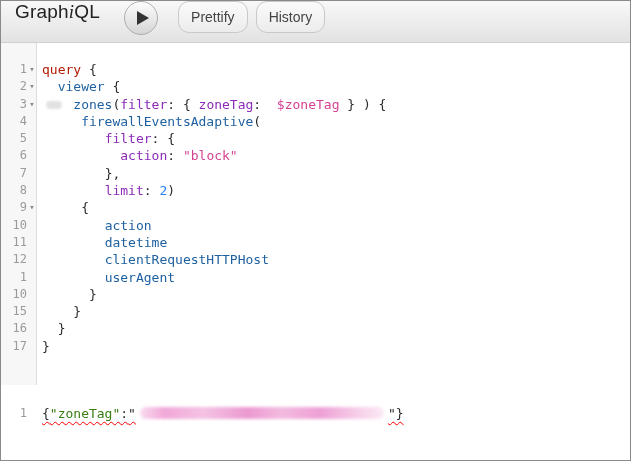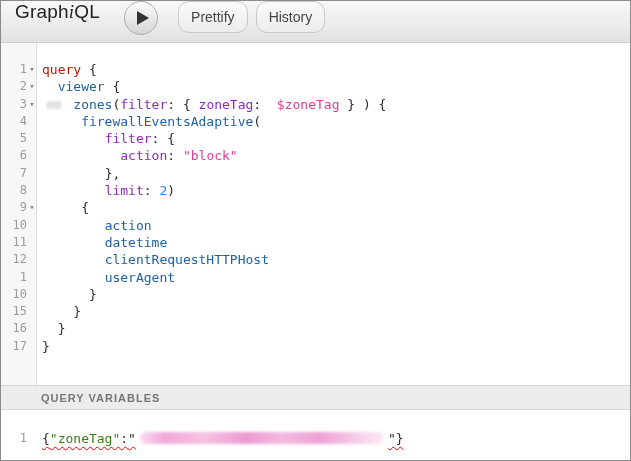"QUERY VARIABLES" div.var-title-bar { html: <div> <span>QUERY VARIABLES</span> </div> -> none }
